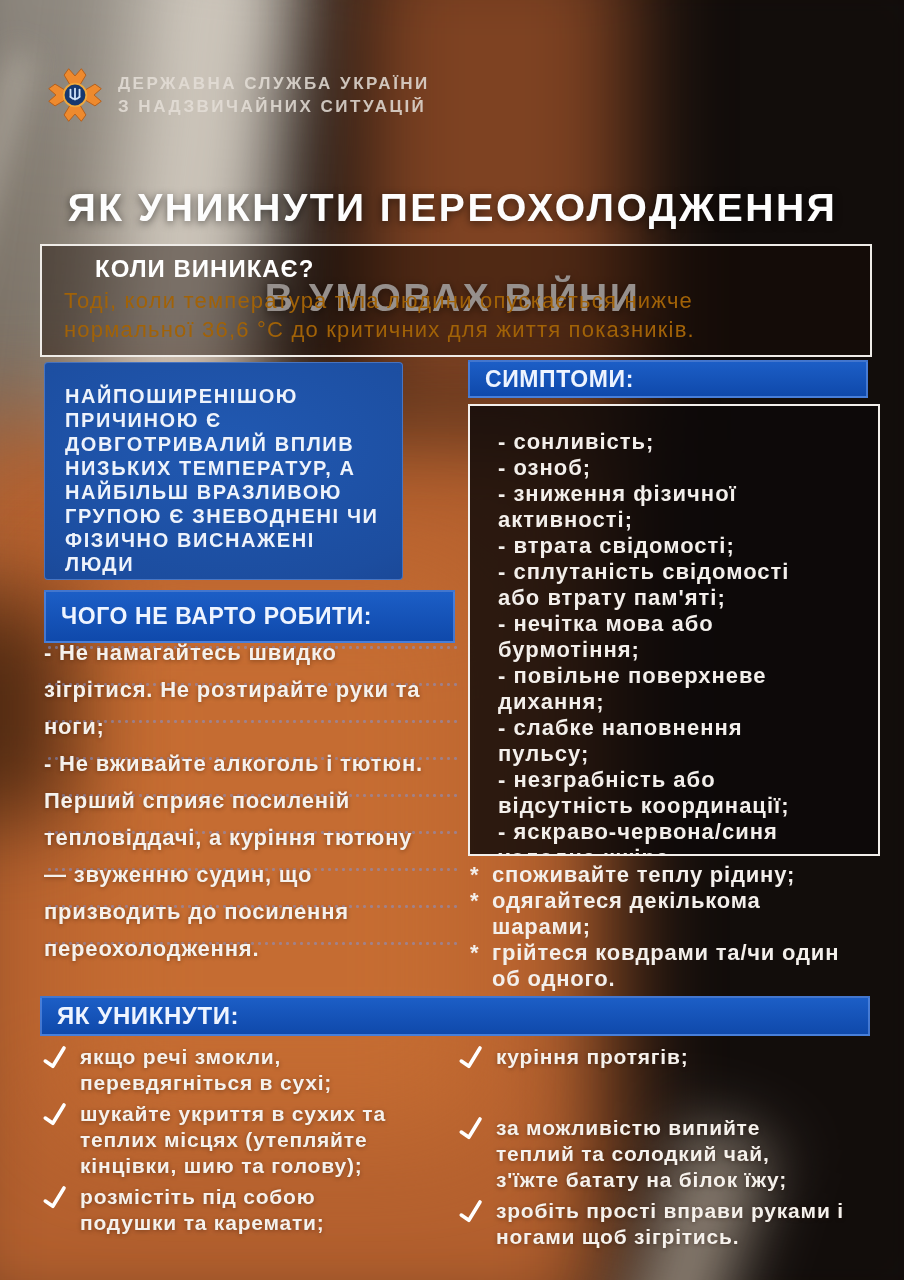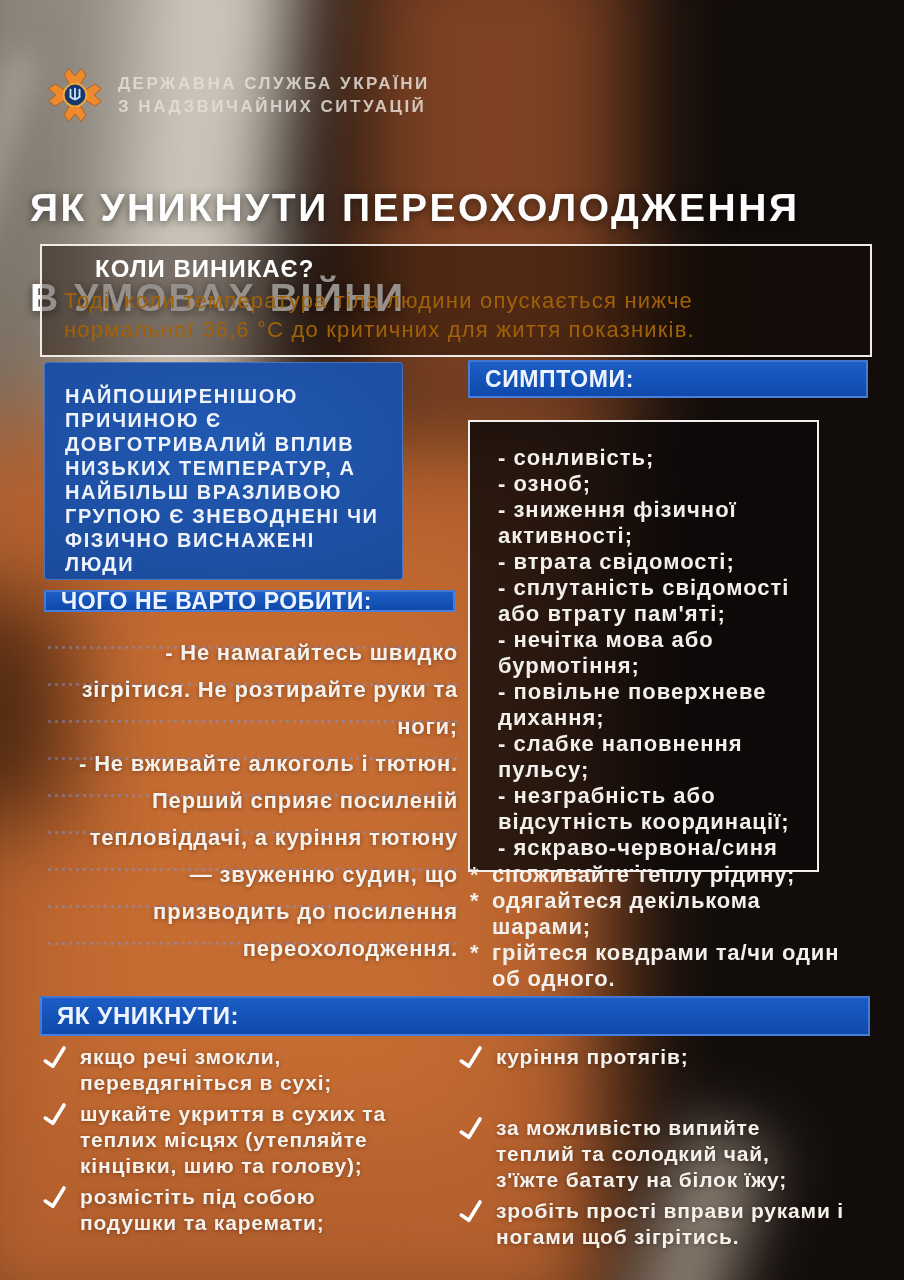"ЯК УНИКНУТИ ПЕРЕОХОЛОДЖЕННЯ" .title { text-align: left -> center }
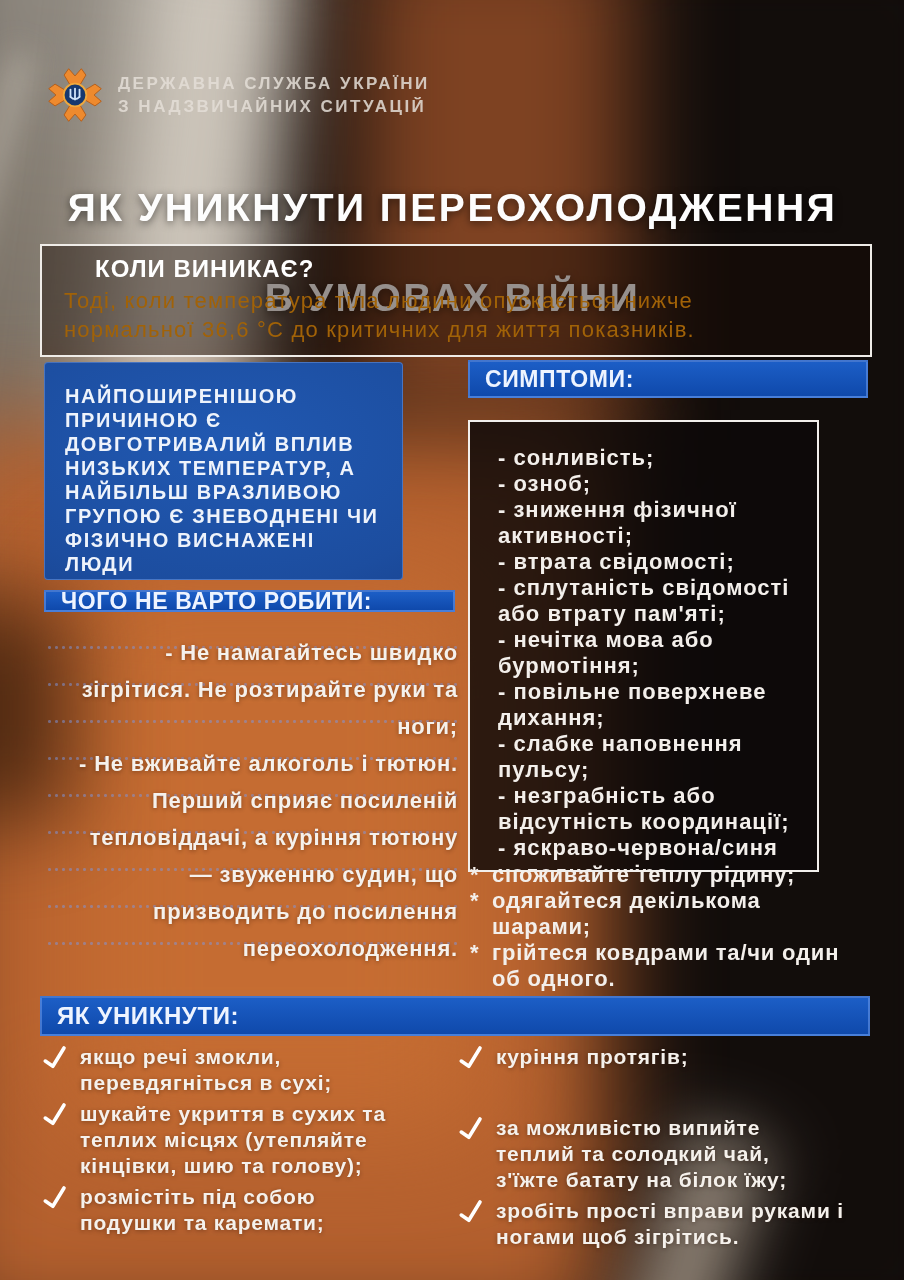"- сонливість;" .symptoms-box { top: 420px -> 404px; width: 351px -> 412px }
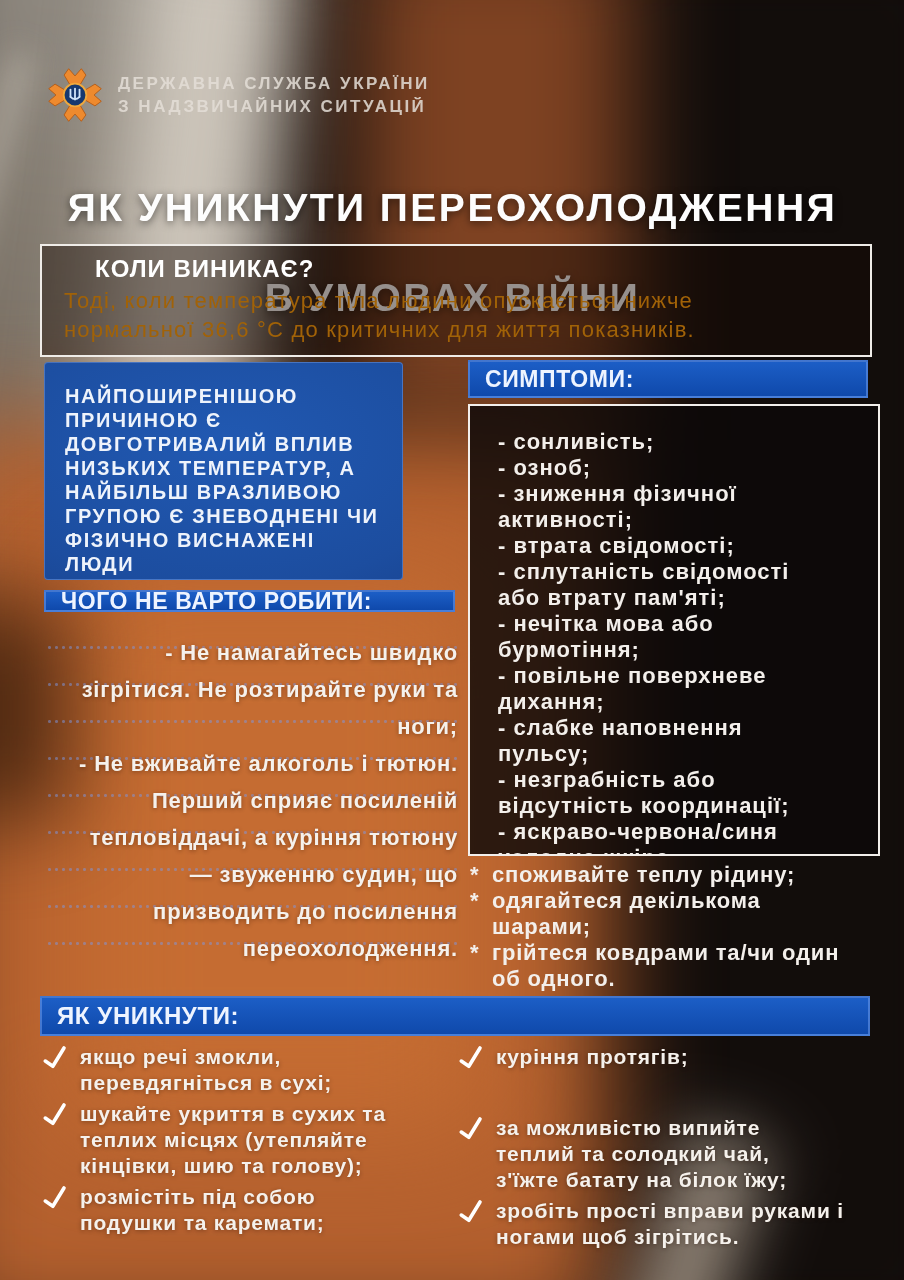"ЧОГО НЕ ВАРТО РОБИТИ:" .bar-donts { height: 22px -> 53px }
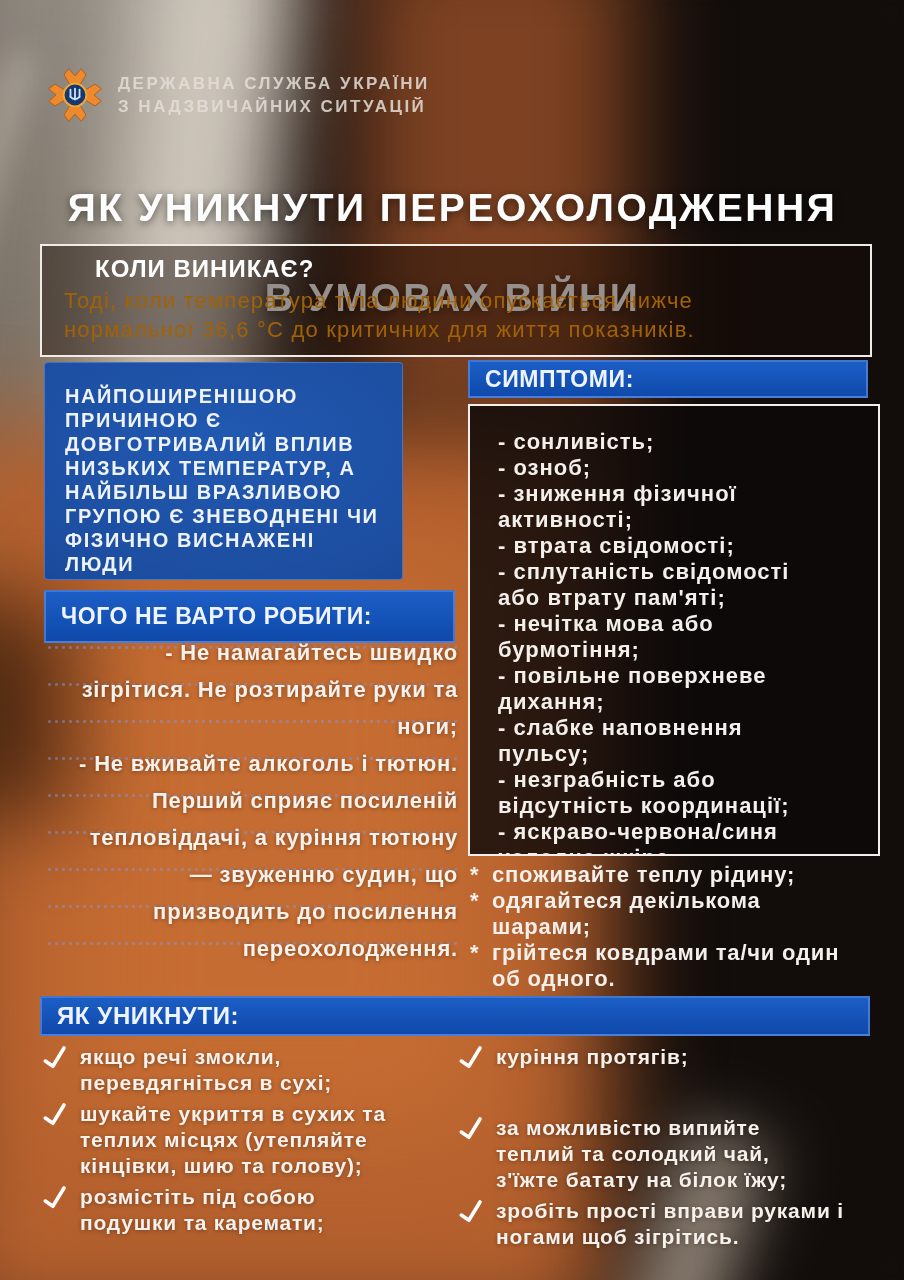"- Не намагайтесь швидко" .donts-list { text-align: right -> none }
